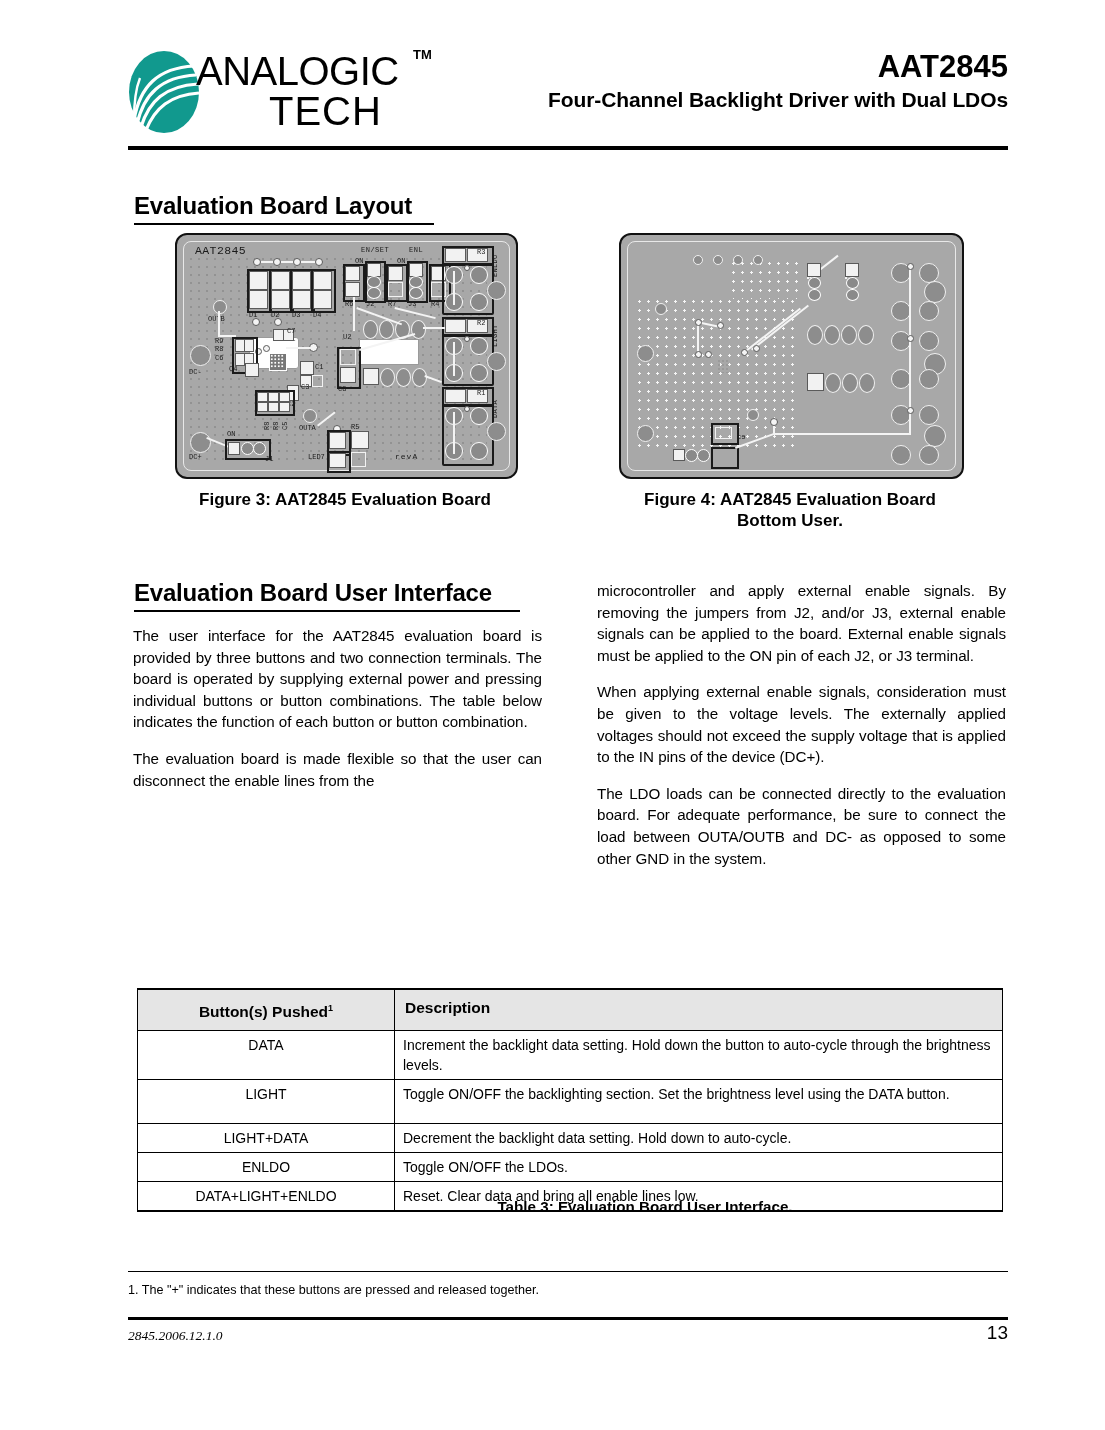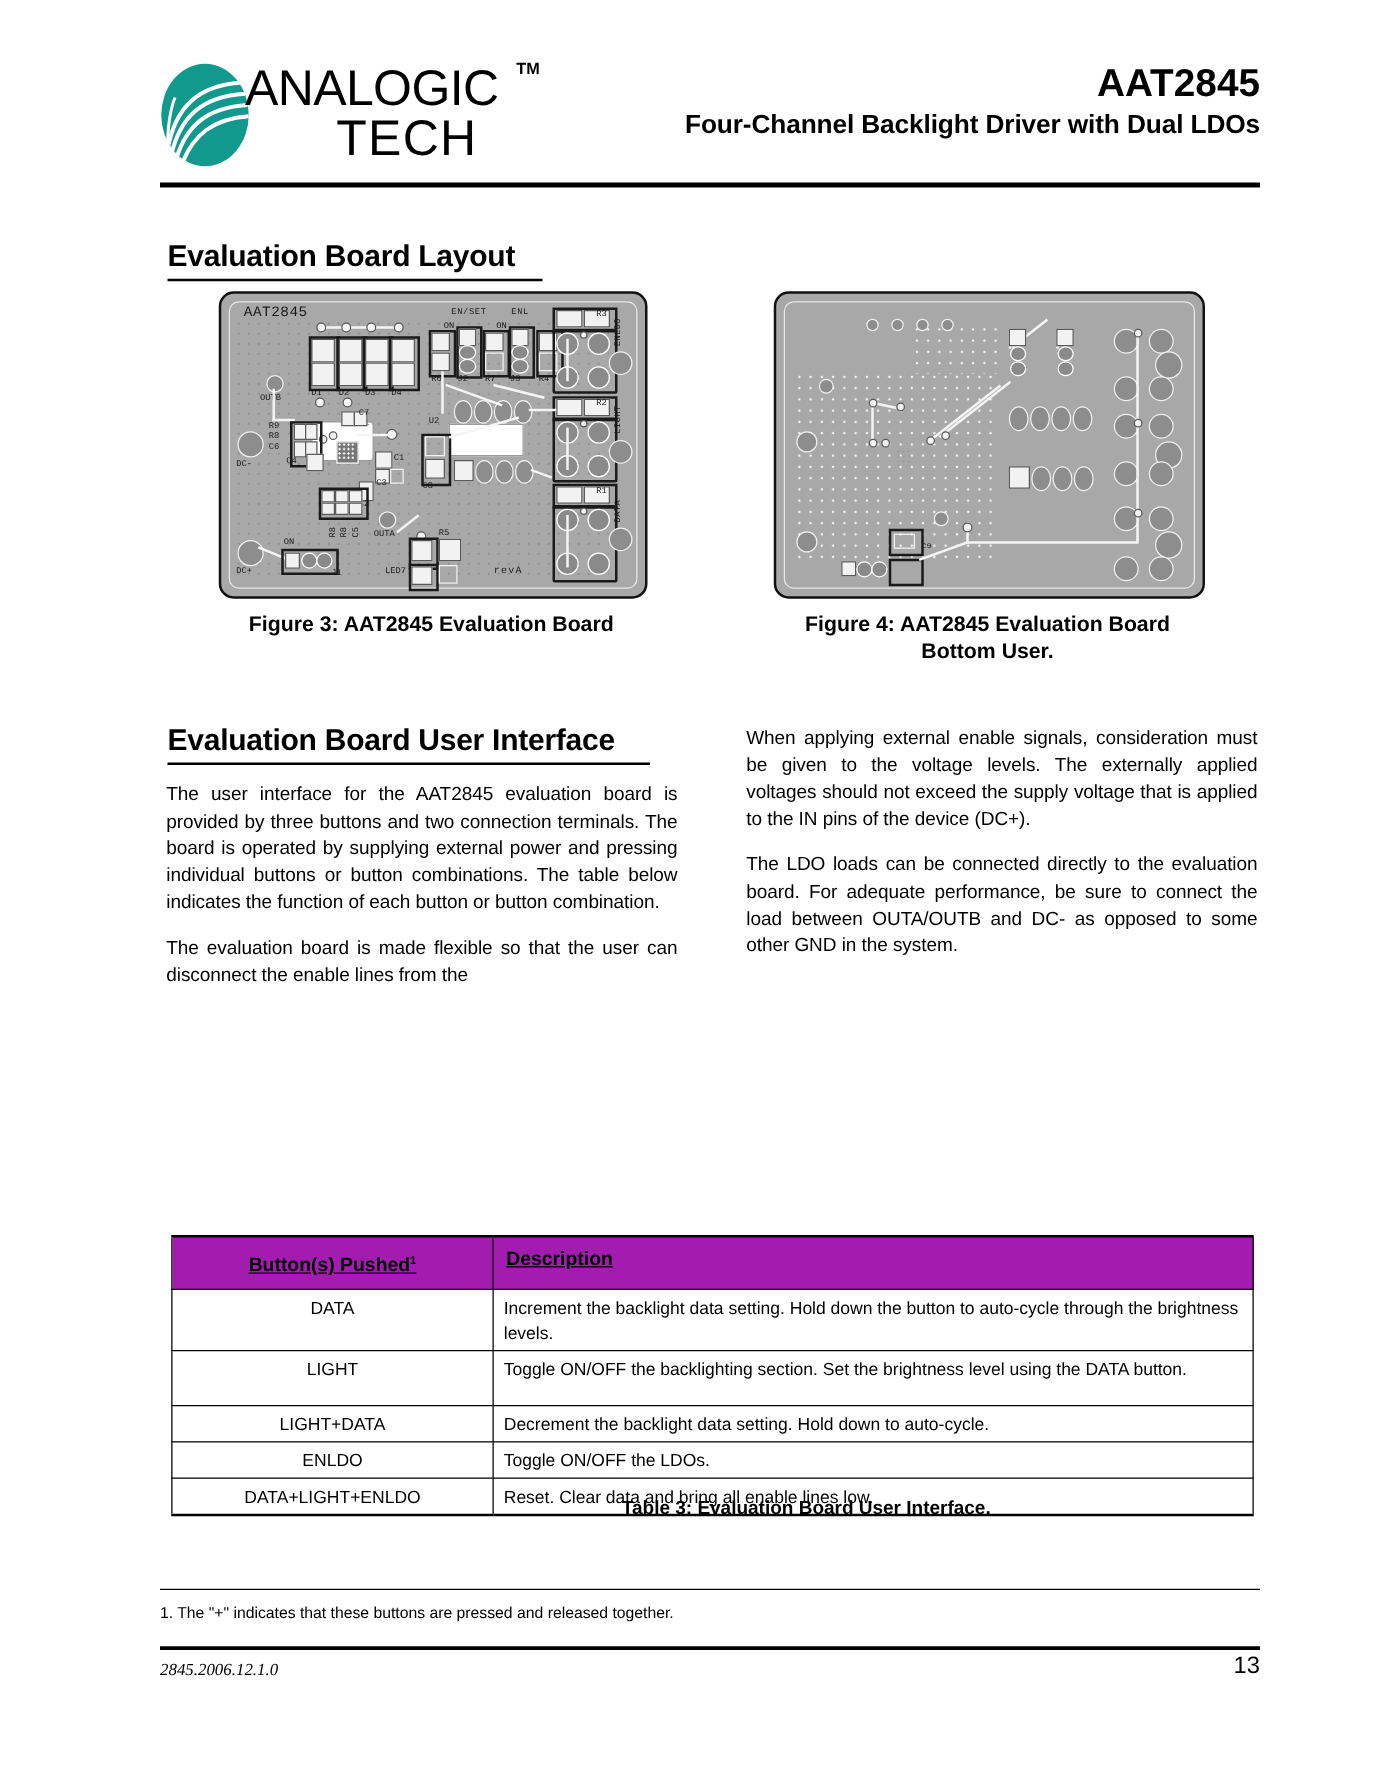"microcontroller and apply external" p.para { html: none -> <p>microcontroller and apply external enable signals. By removing the jumpers from J2, and/or J3, external enable signals can be applied to the board. External enable signals must be applied to the ON pin of each J2, or J3 terminal.</p> }
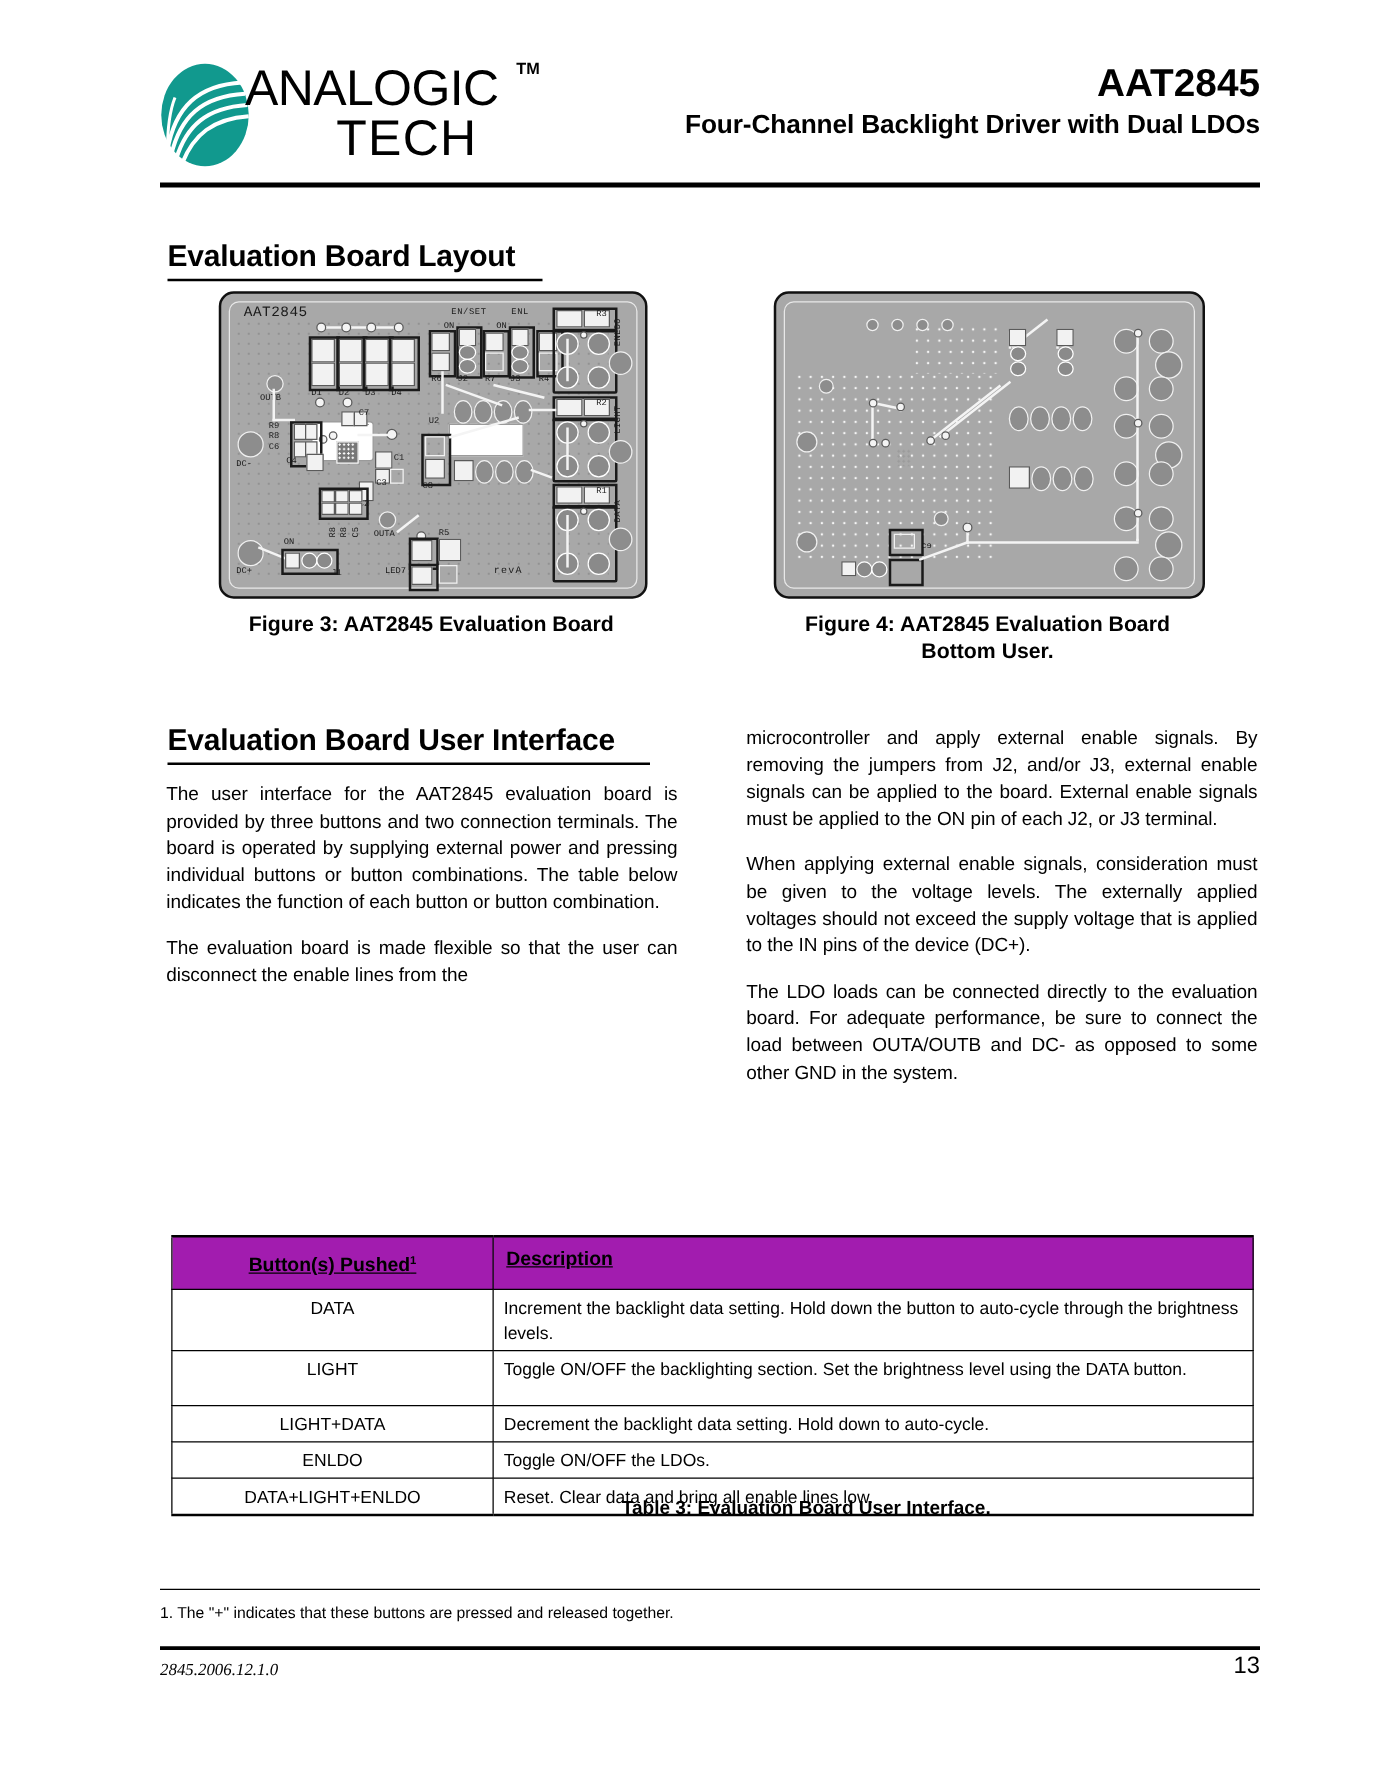"Button(s) Pushed1" .tbl thead th { background: #a21caf -> #e5e5e5; text-decoration: underline -> none }
